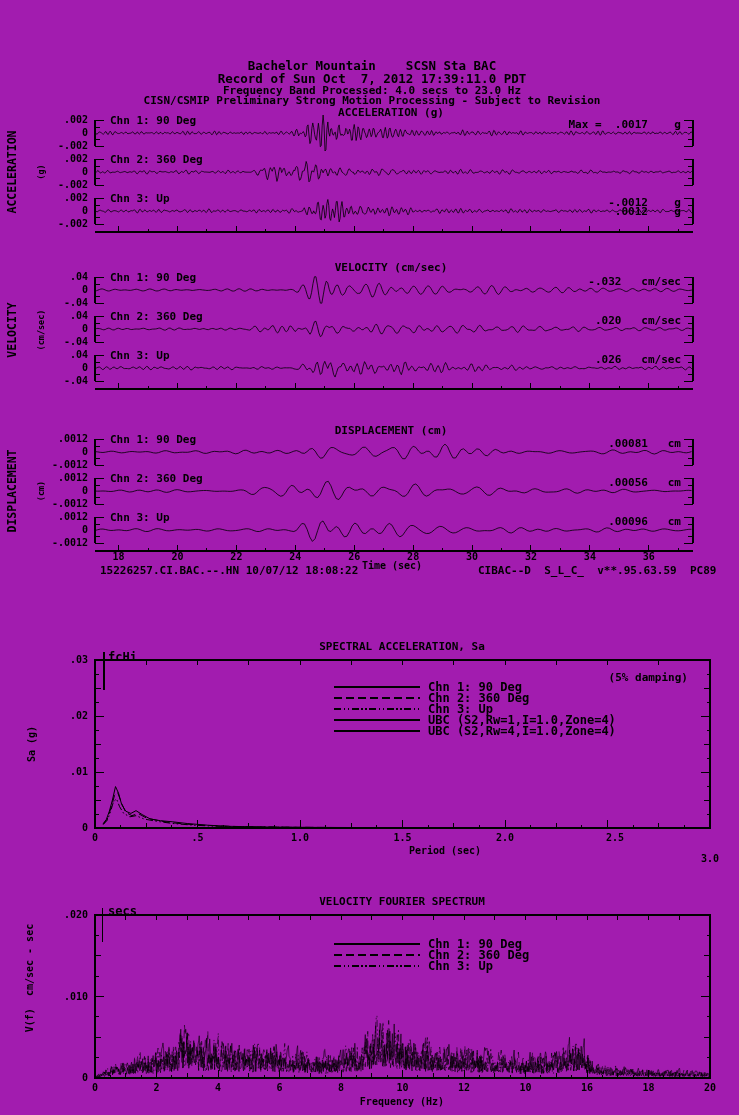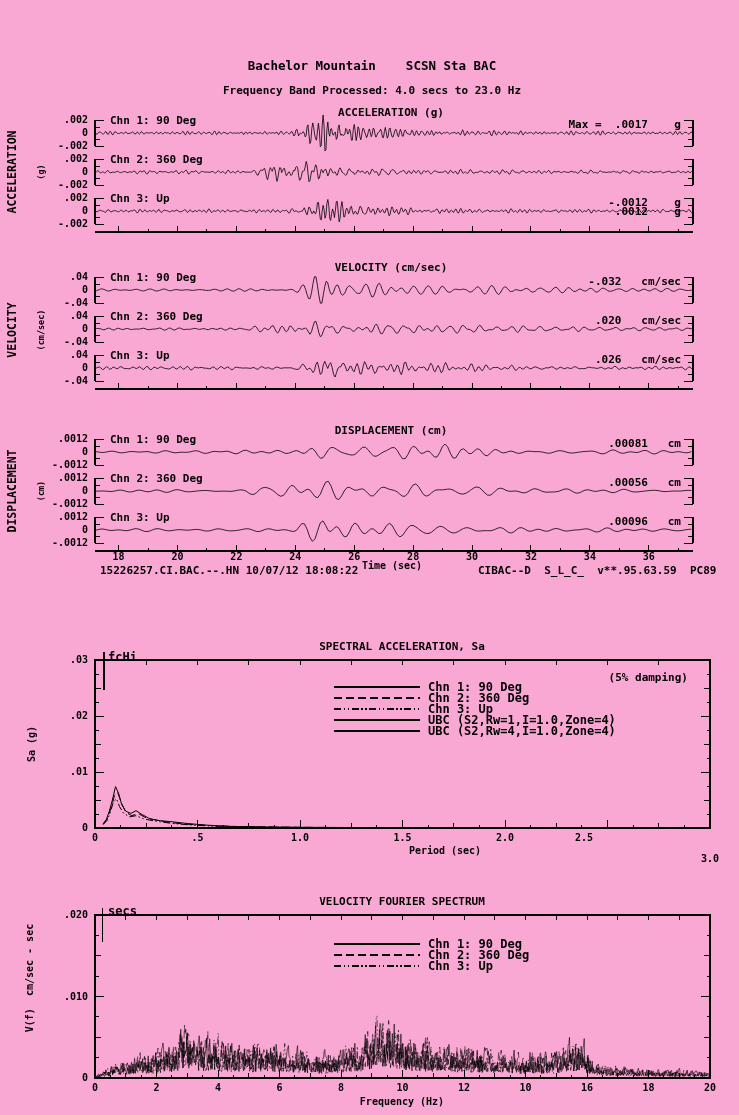"Bachelor Mountain SCSN Sta BAC" #page { background: #f9a8d4 -> #a21caf }
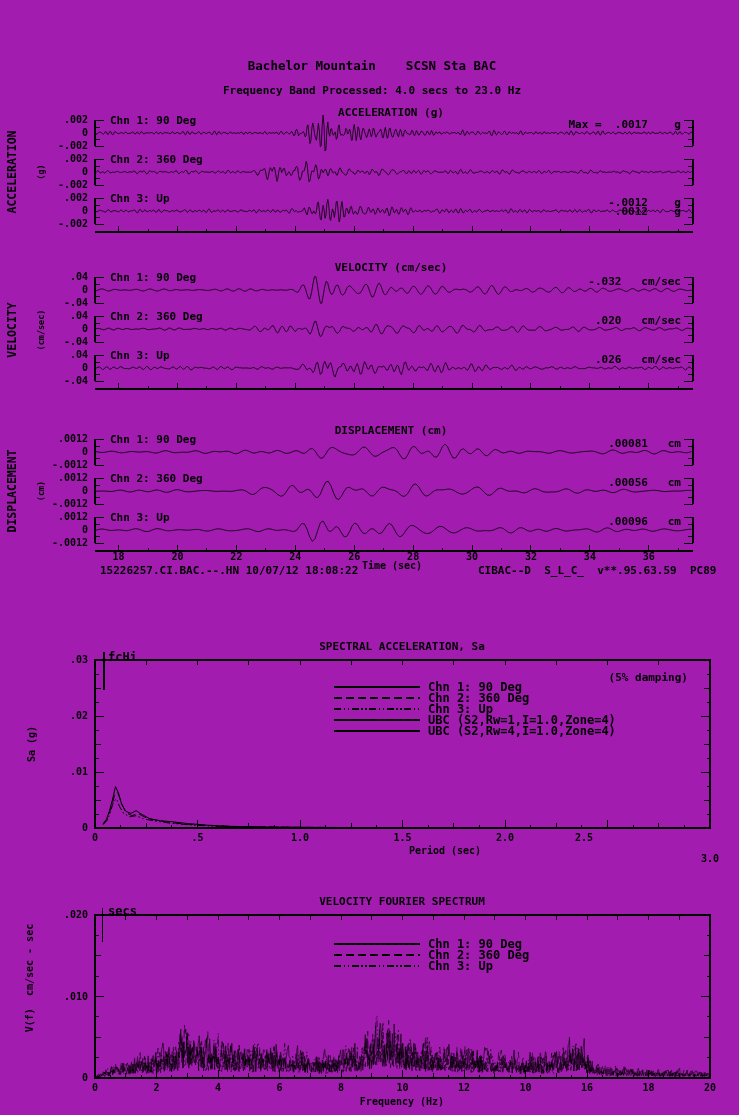"Record of Sun Oct 7," div.lbl { html: none -> <div>Record of Sun Oct 7, 2012 17:39:11.0 PDT</div> }
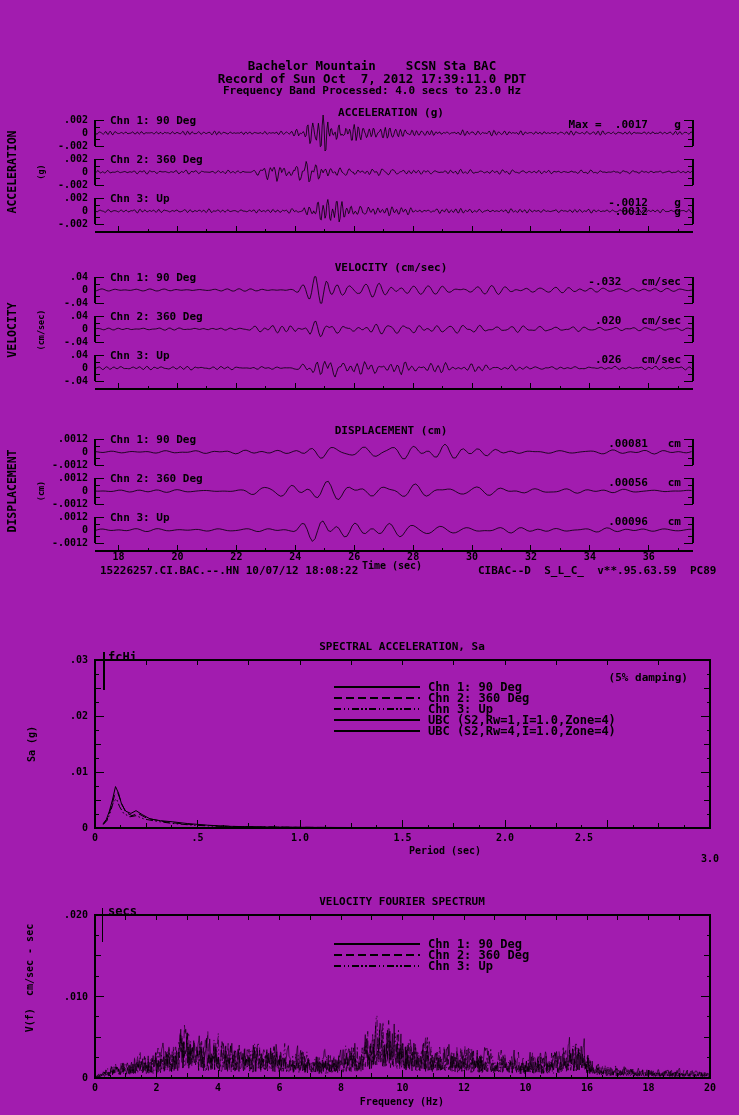"CISN/CSMIP Preliminary Strong Motion" div.lbl { html: none -> <div>CISN/CSMIP Preliminary Strong Motion Processing - Subject to Revision</div> }
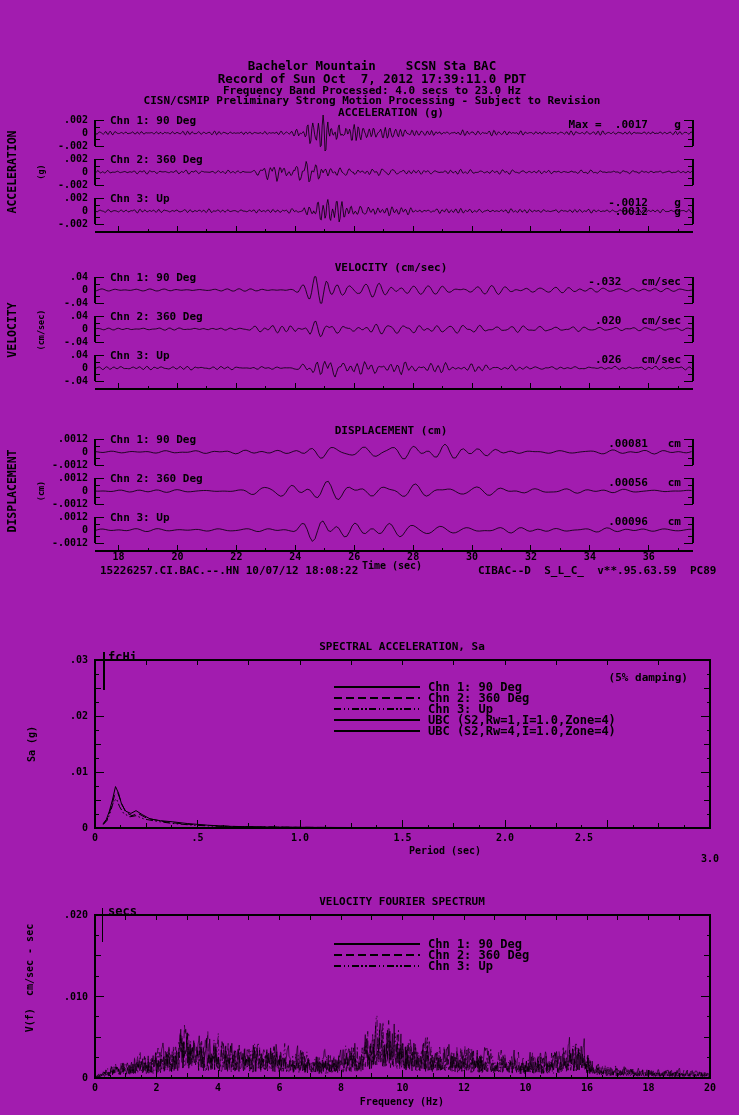"2.5" div.lbl { left: 584px -> 615px }
